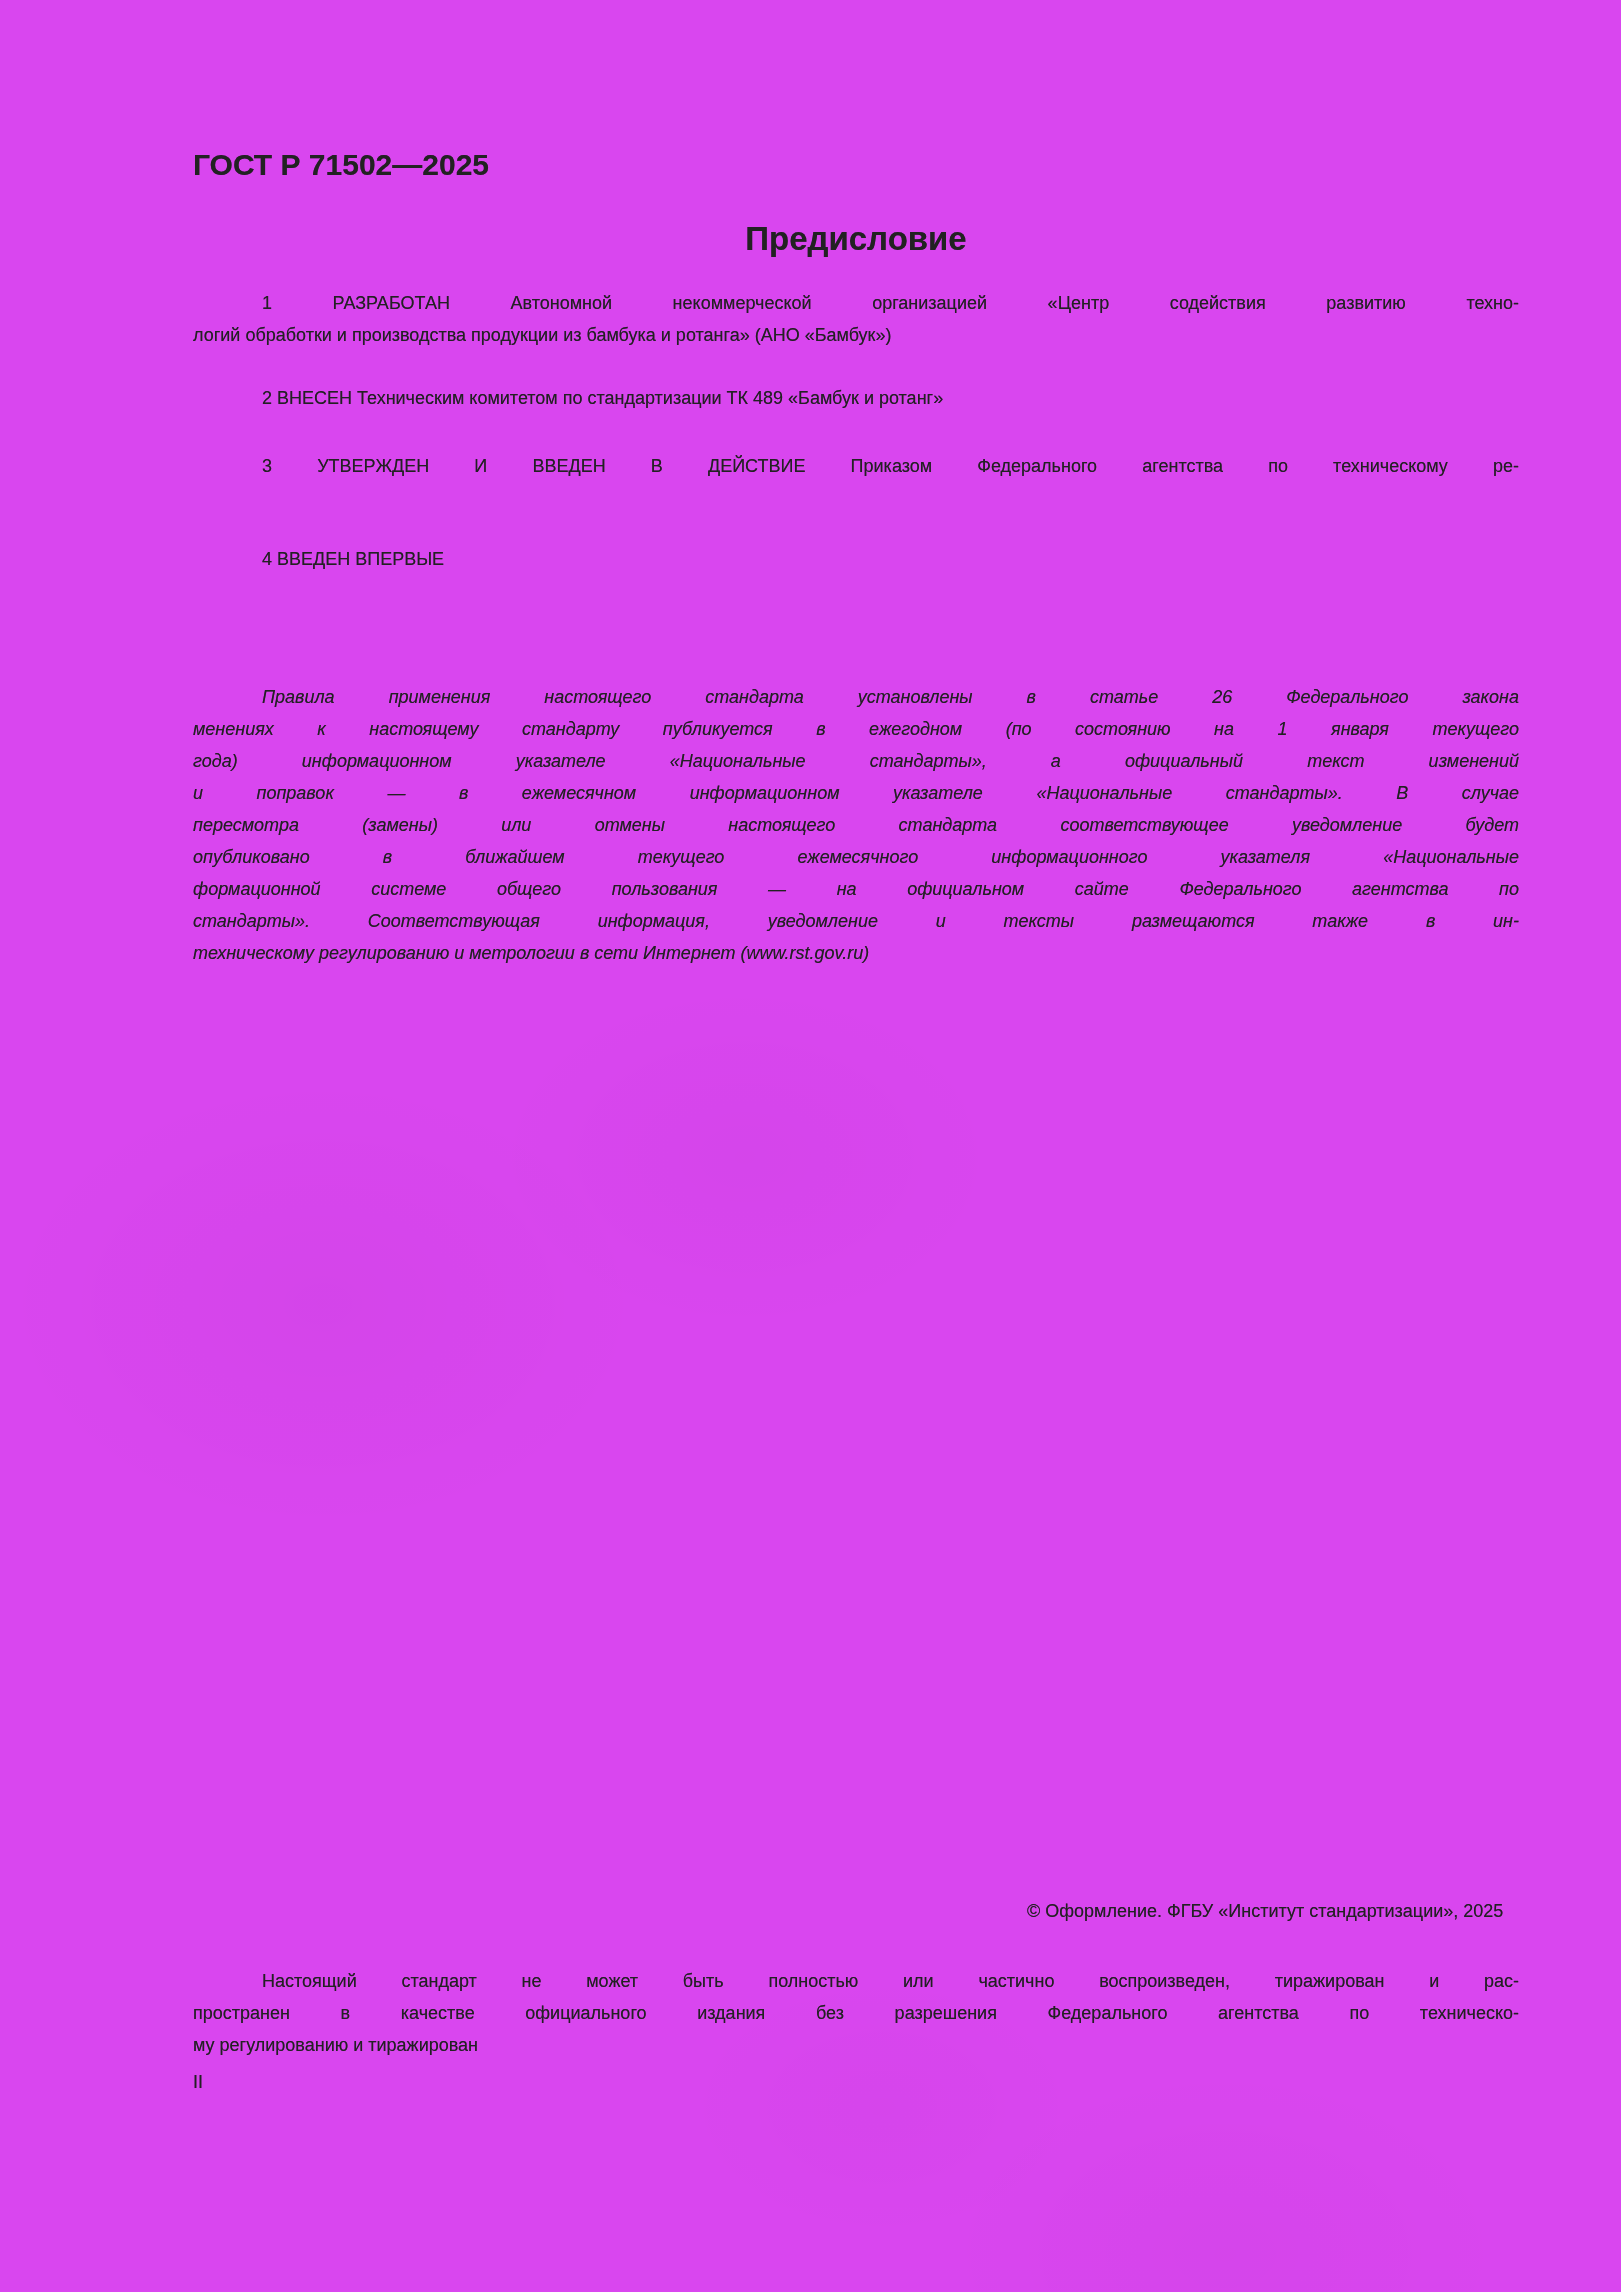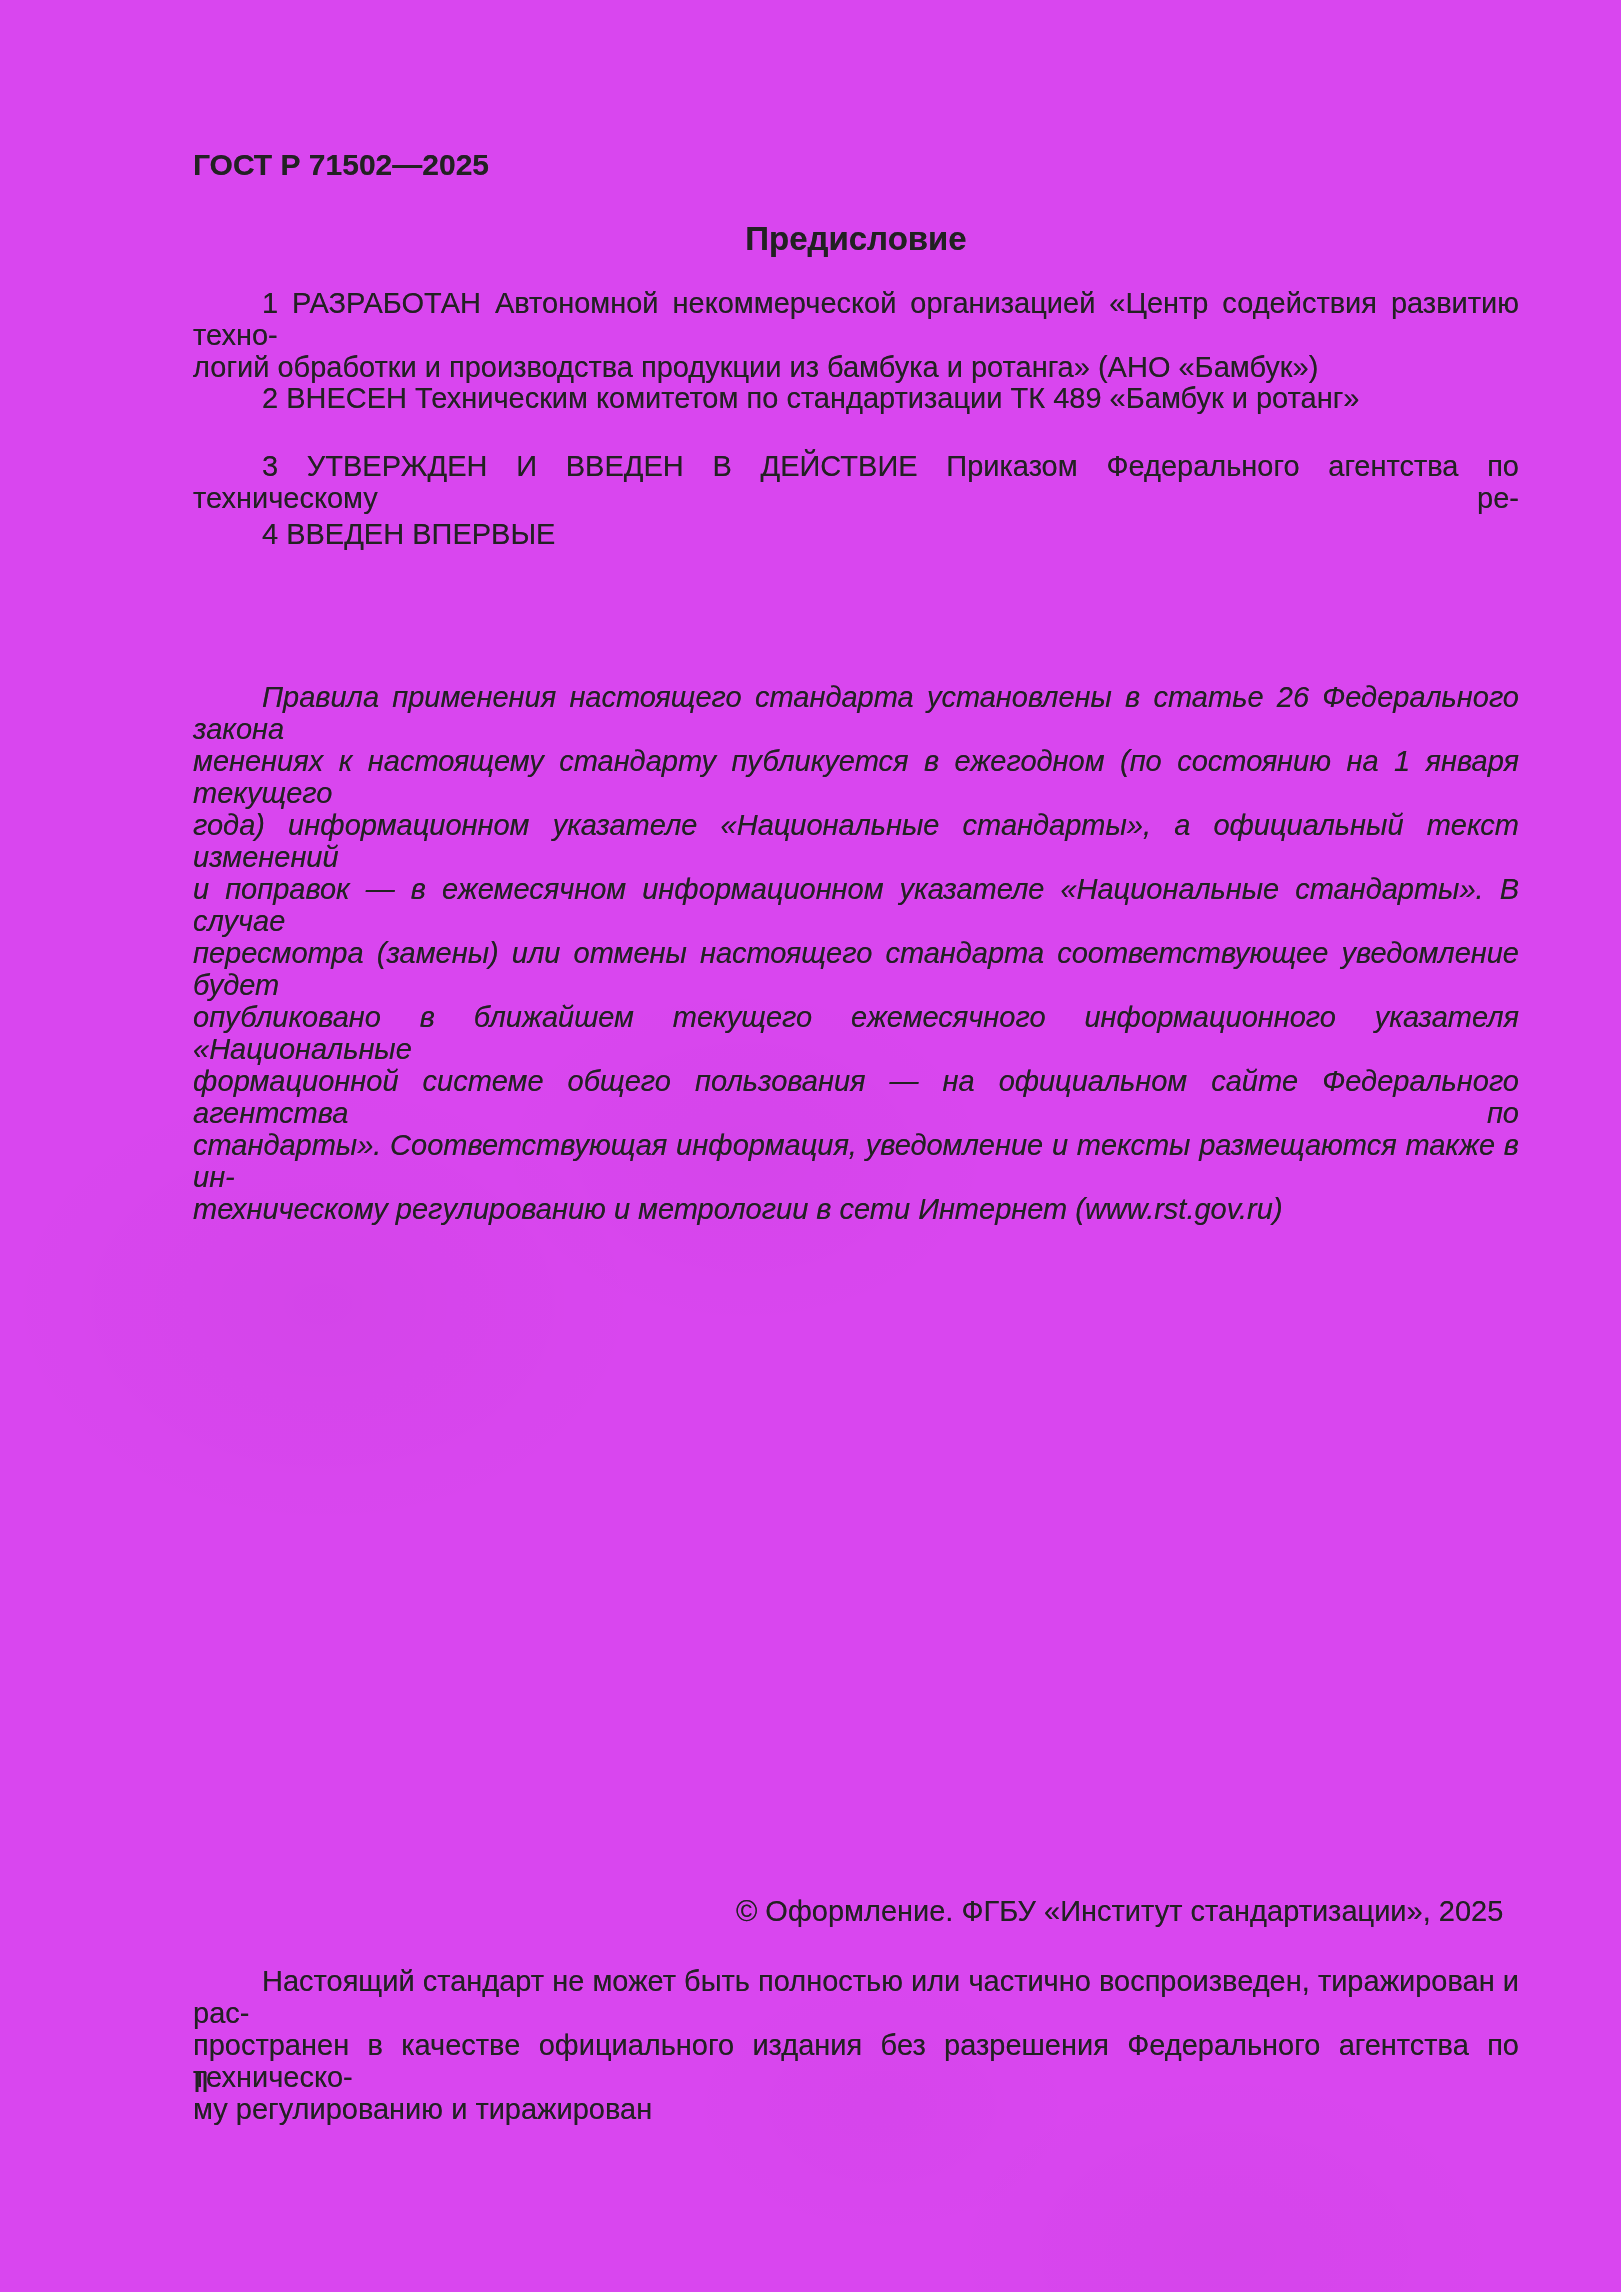"1 РАЗРАБОТАН Автономной некоммерческой" .block { font-size: 29px -> 18px }
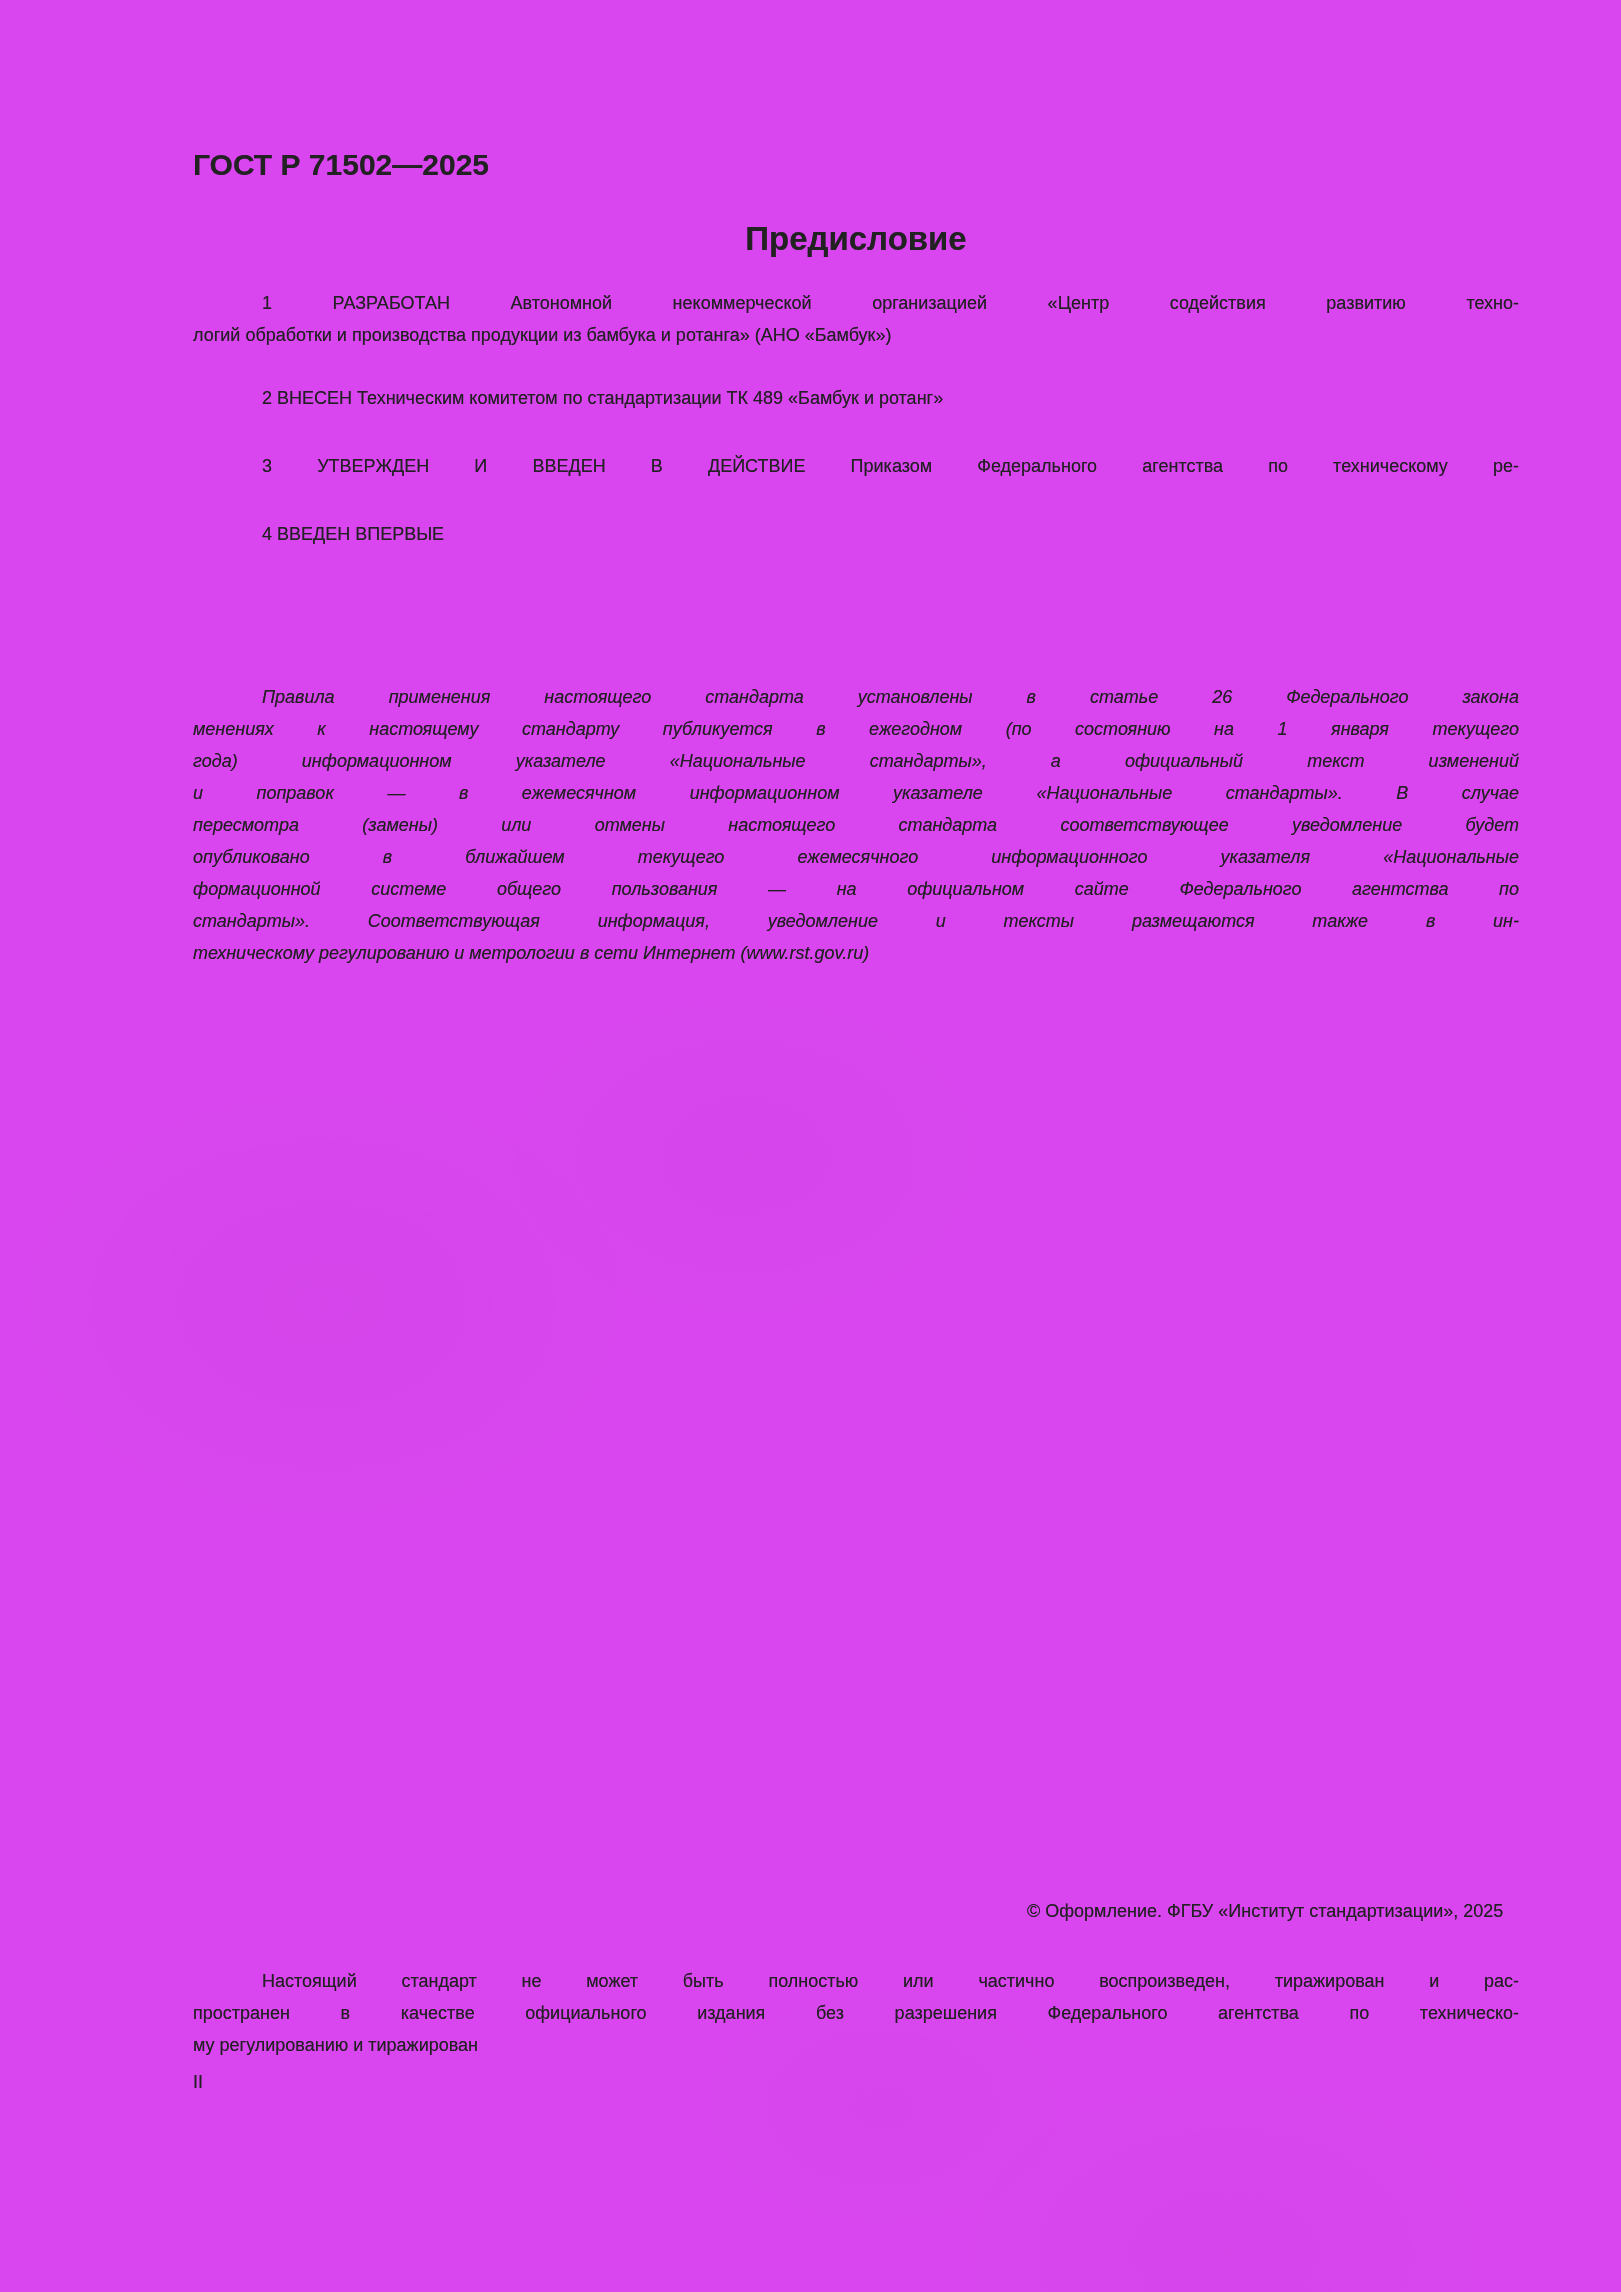"4 ВВЕДЕН ВПЕРВЫЕ" .c4 { top: 518px -> 543px }
